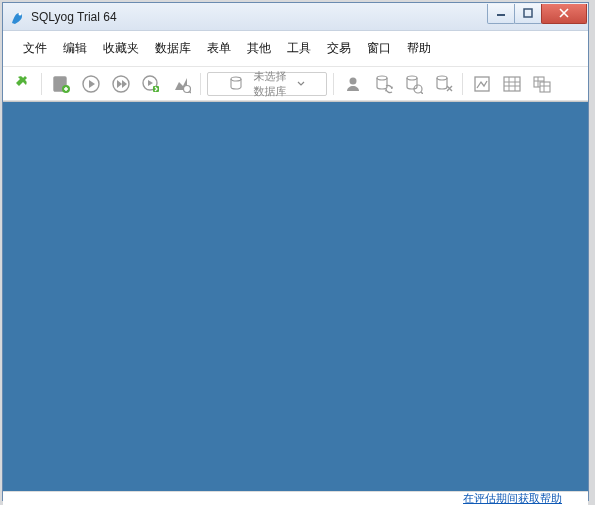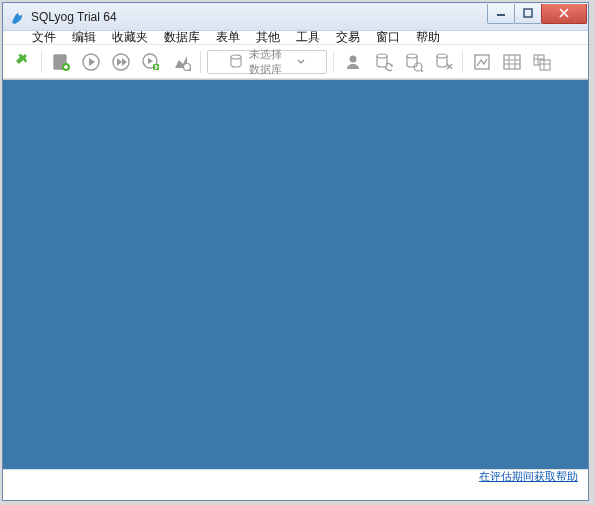"文件" .menubar { height: 14px -> 36px; padding: 0 21px -> 0 12px }
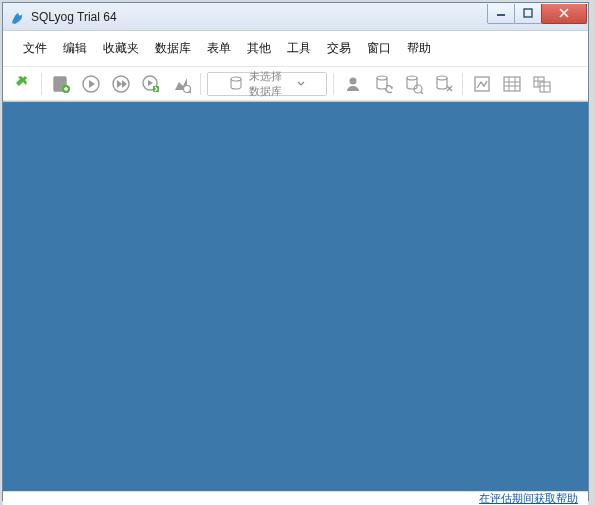"未选择数据库" .db-selector { text-align: none -> center }
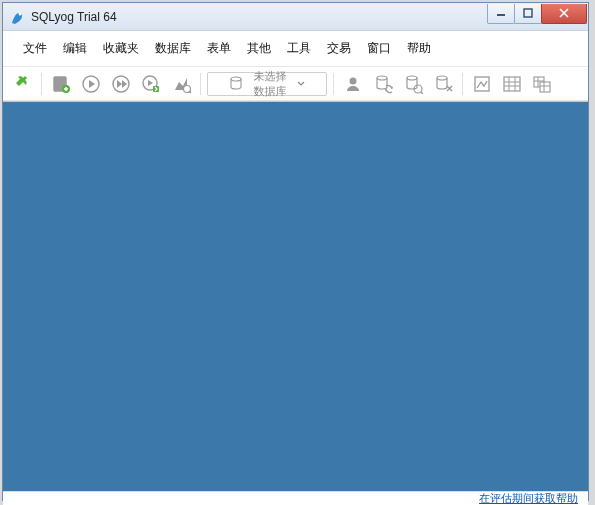"在评估期间获取帮助" .statusbar { padding: 0 10px -> 0 26px }
